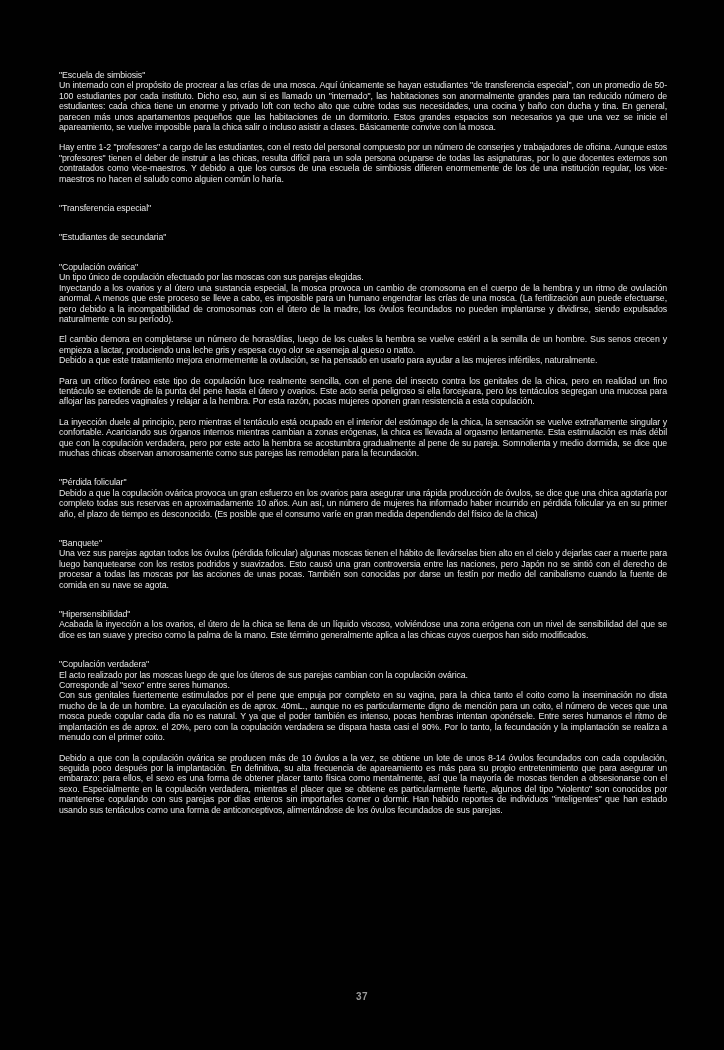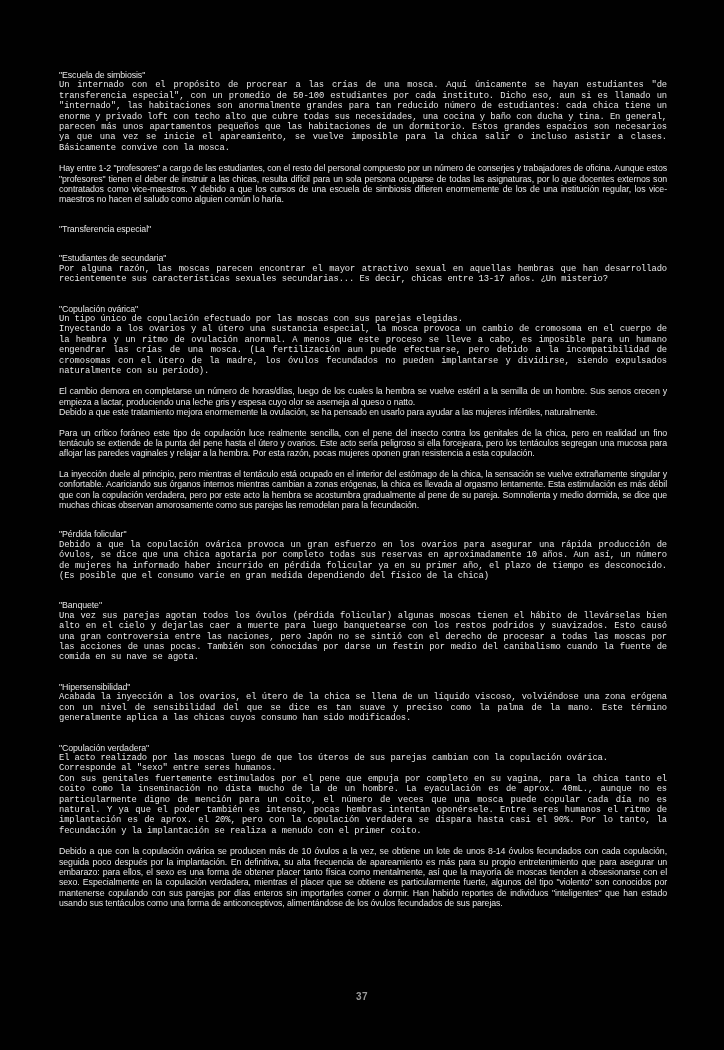"Un internado con el propósito" .section-title + .para { font-family: Liberation Mono, monospace -> none }
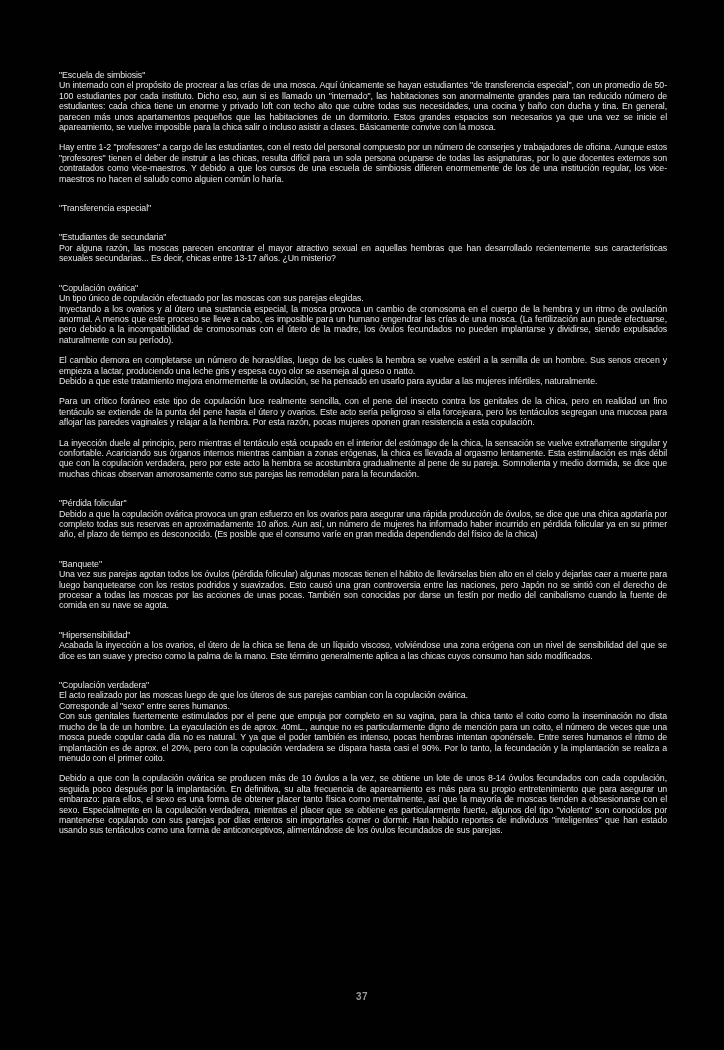"Por alguna razón, las moscas" p.para { html: <p>Por alguna razón, las moscas parecen encontrar el mayor atractivo sexual en aquellas hembras que han desarrollado recientemente sus características sexuales secundarias... Es decir, chicas entre 13-17 años. ¿Un misterio?</p> -> none }
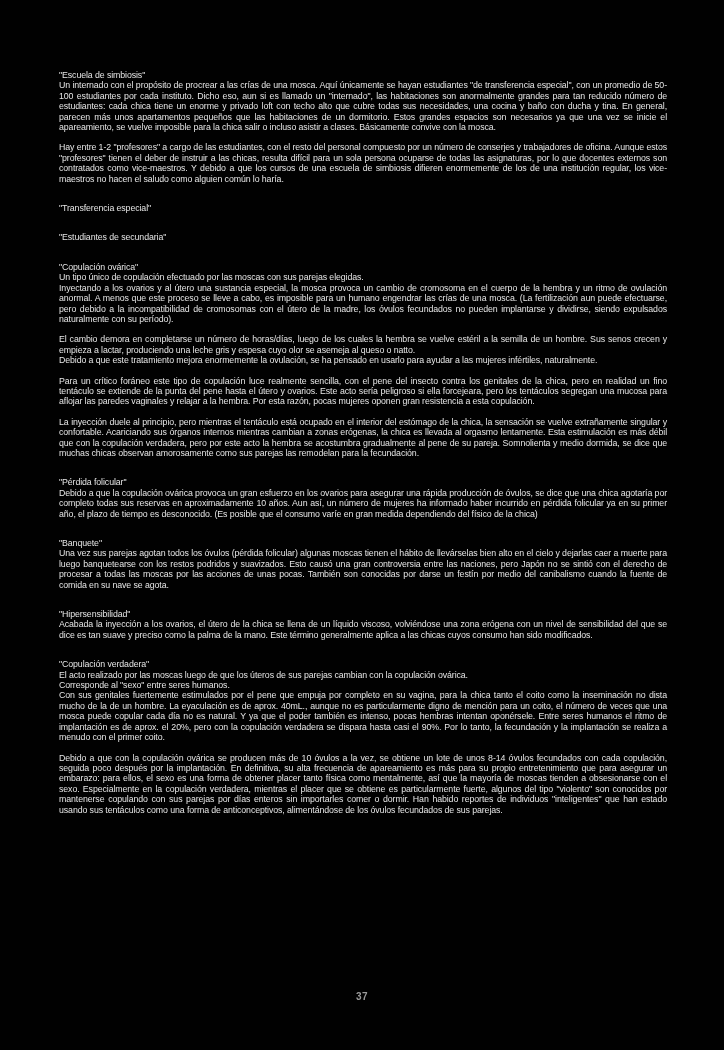"Acabada la inyección a los" p.para { text: consumo -> cuerpos }
